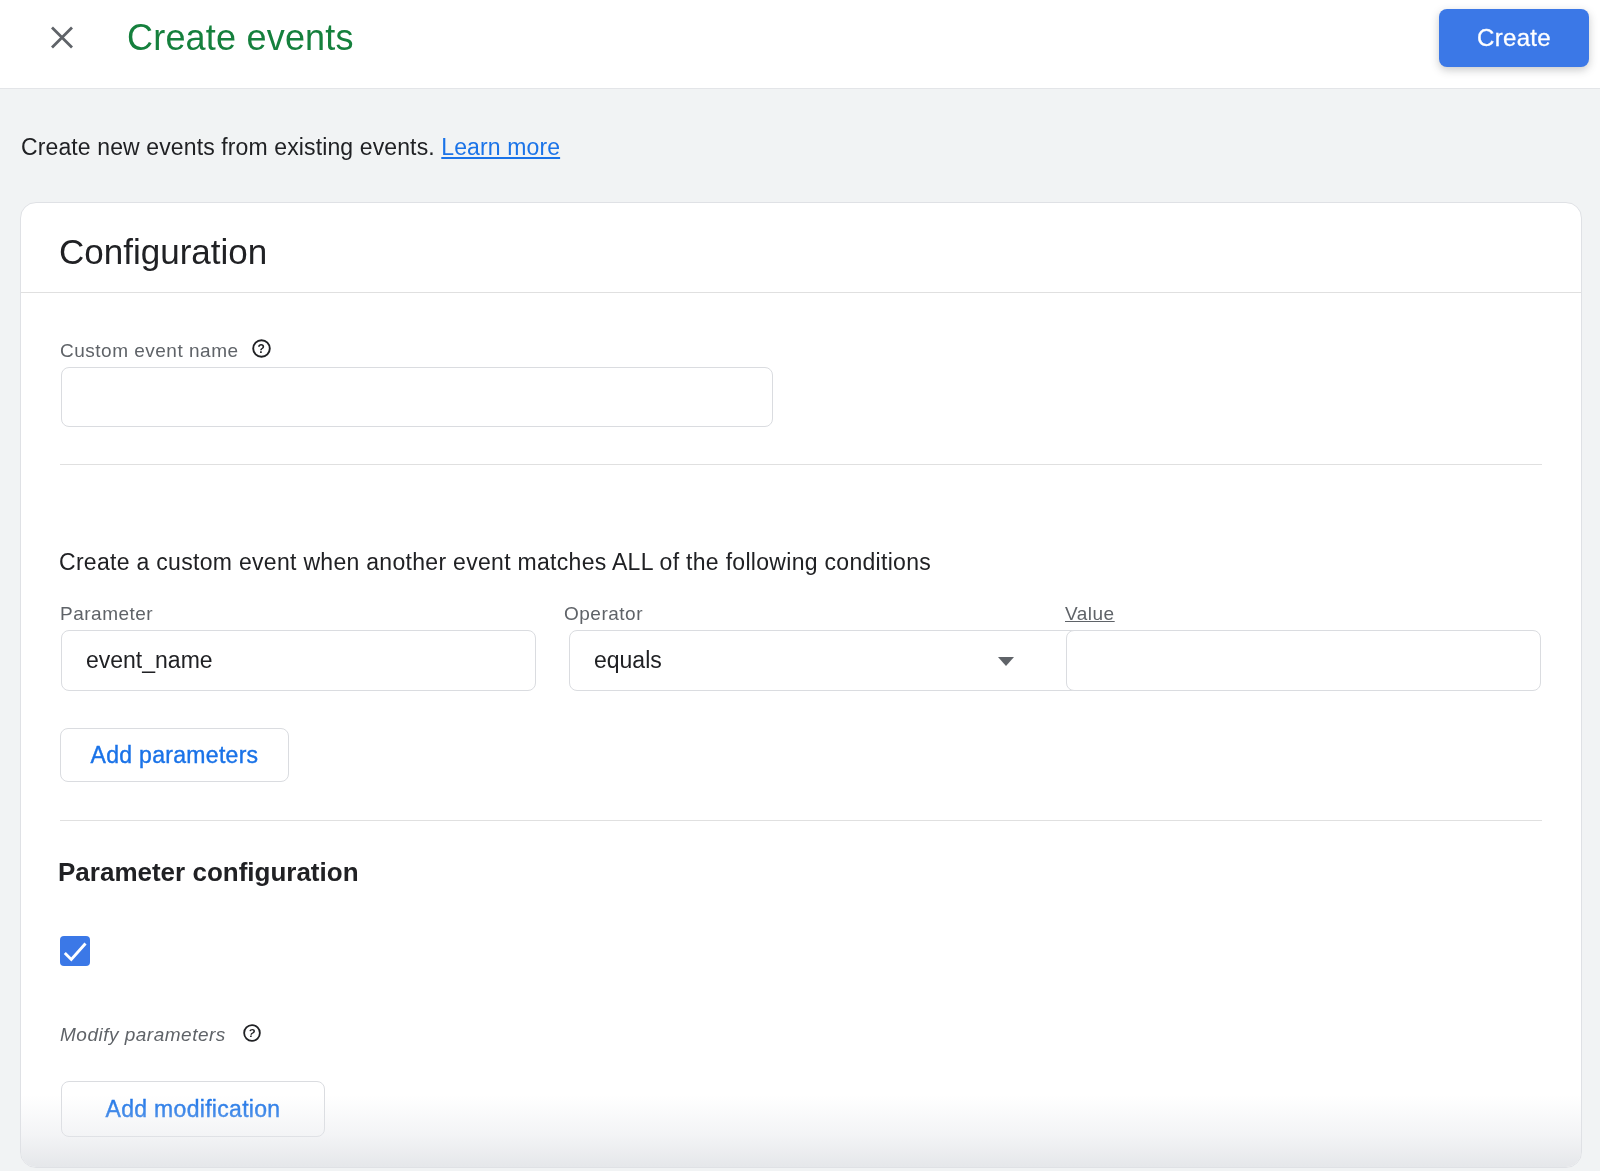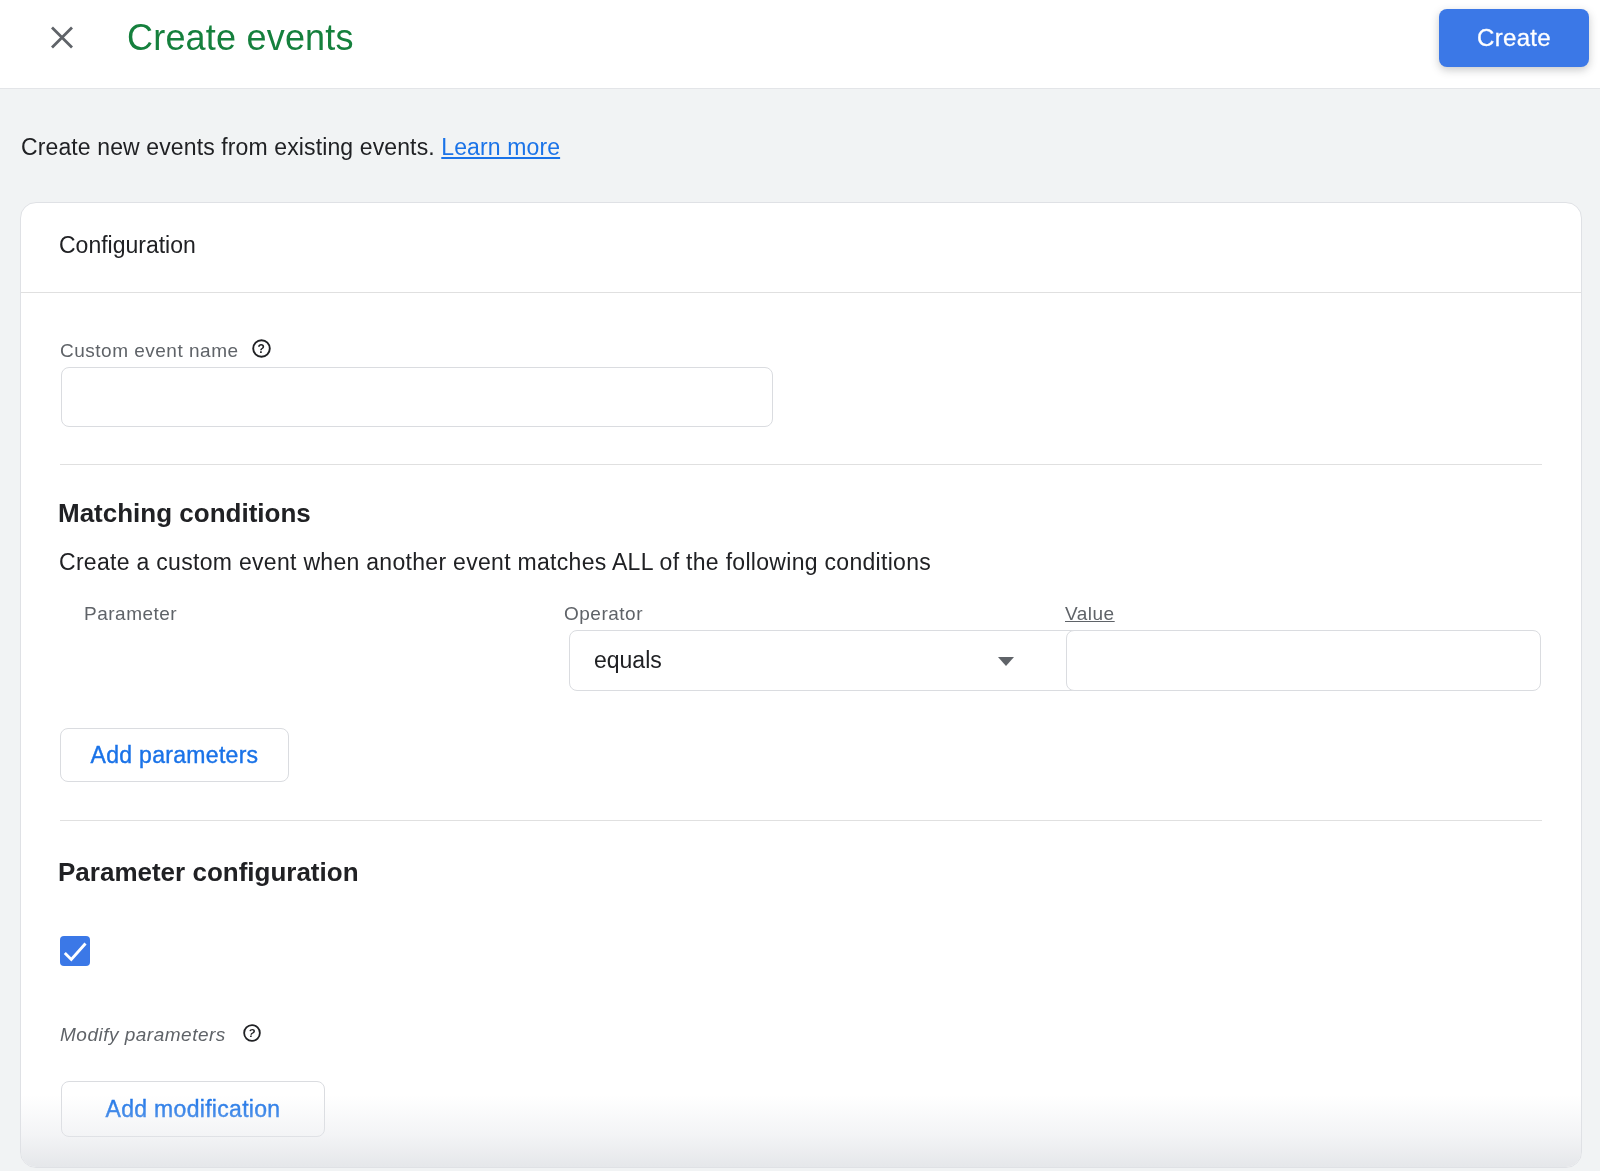"Configuration" .card-head h1 { font-size: 23px -> 35px }
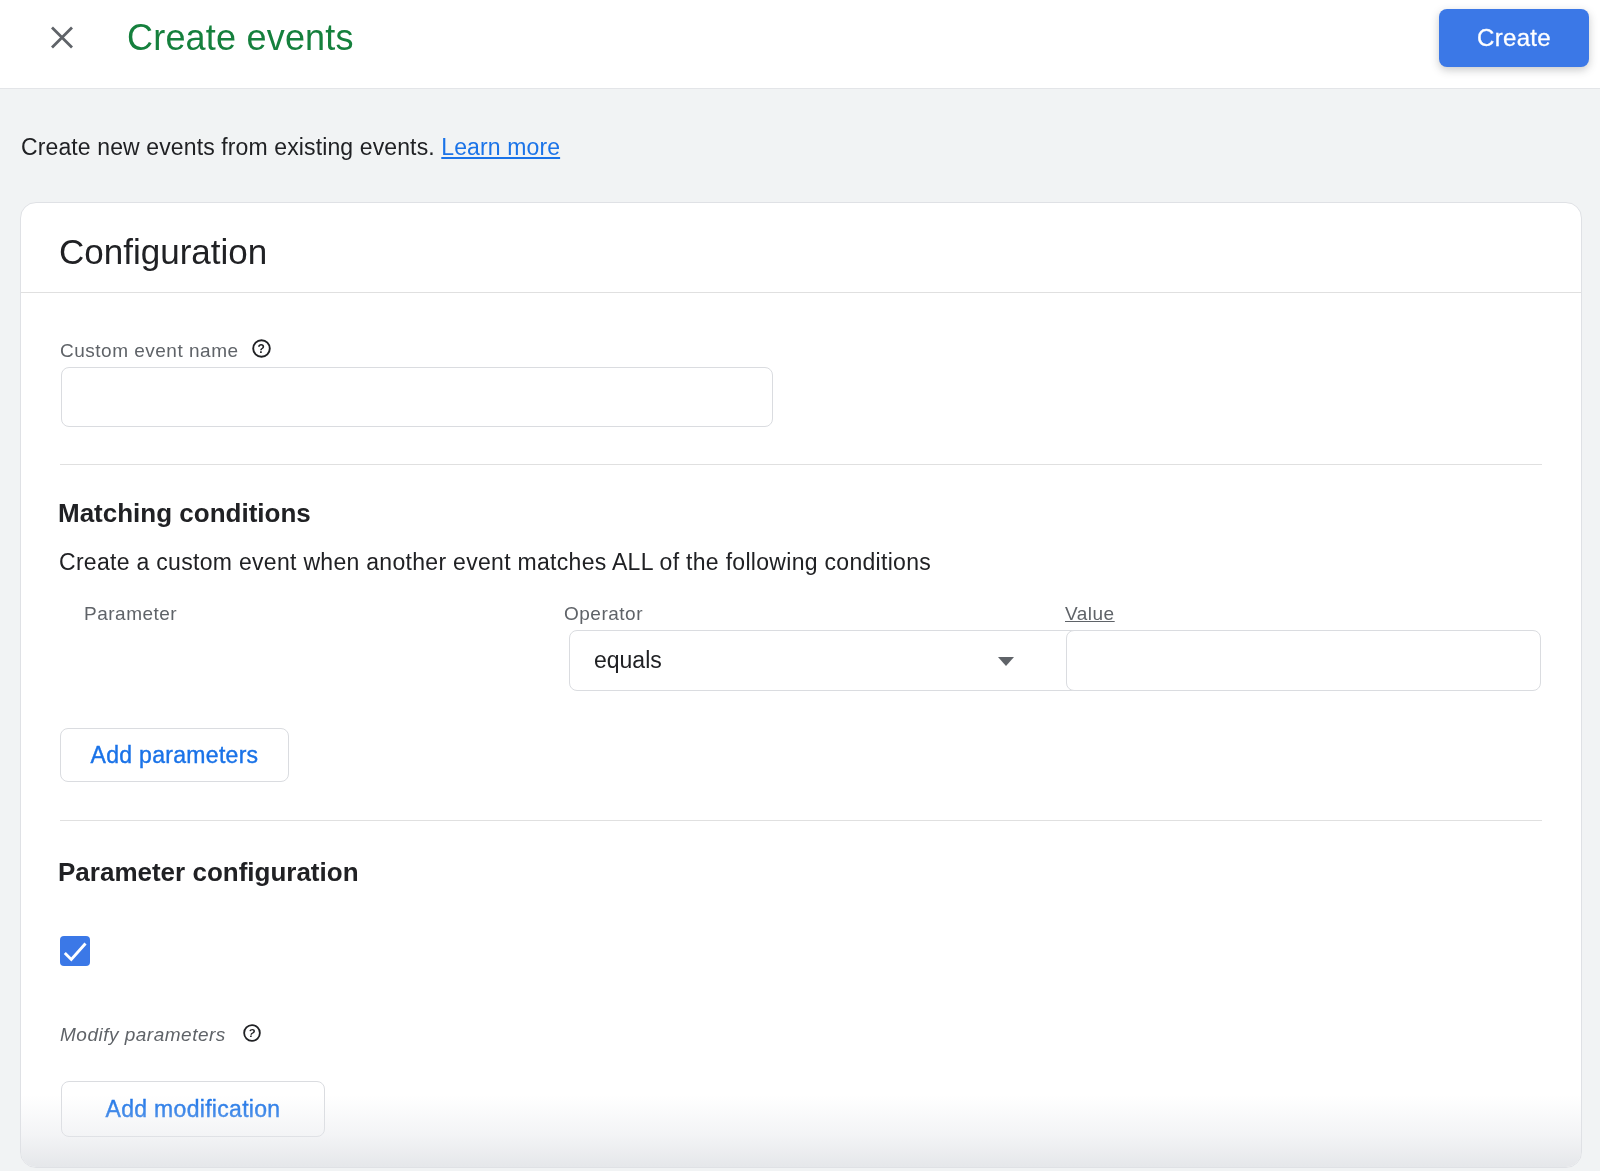"Matching conditions" div.h2 { html: <div>Matching conditions</div> -> none }
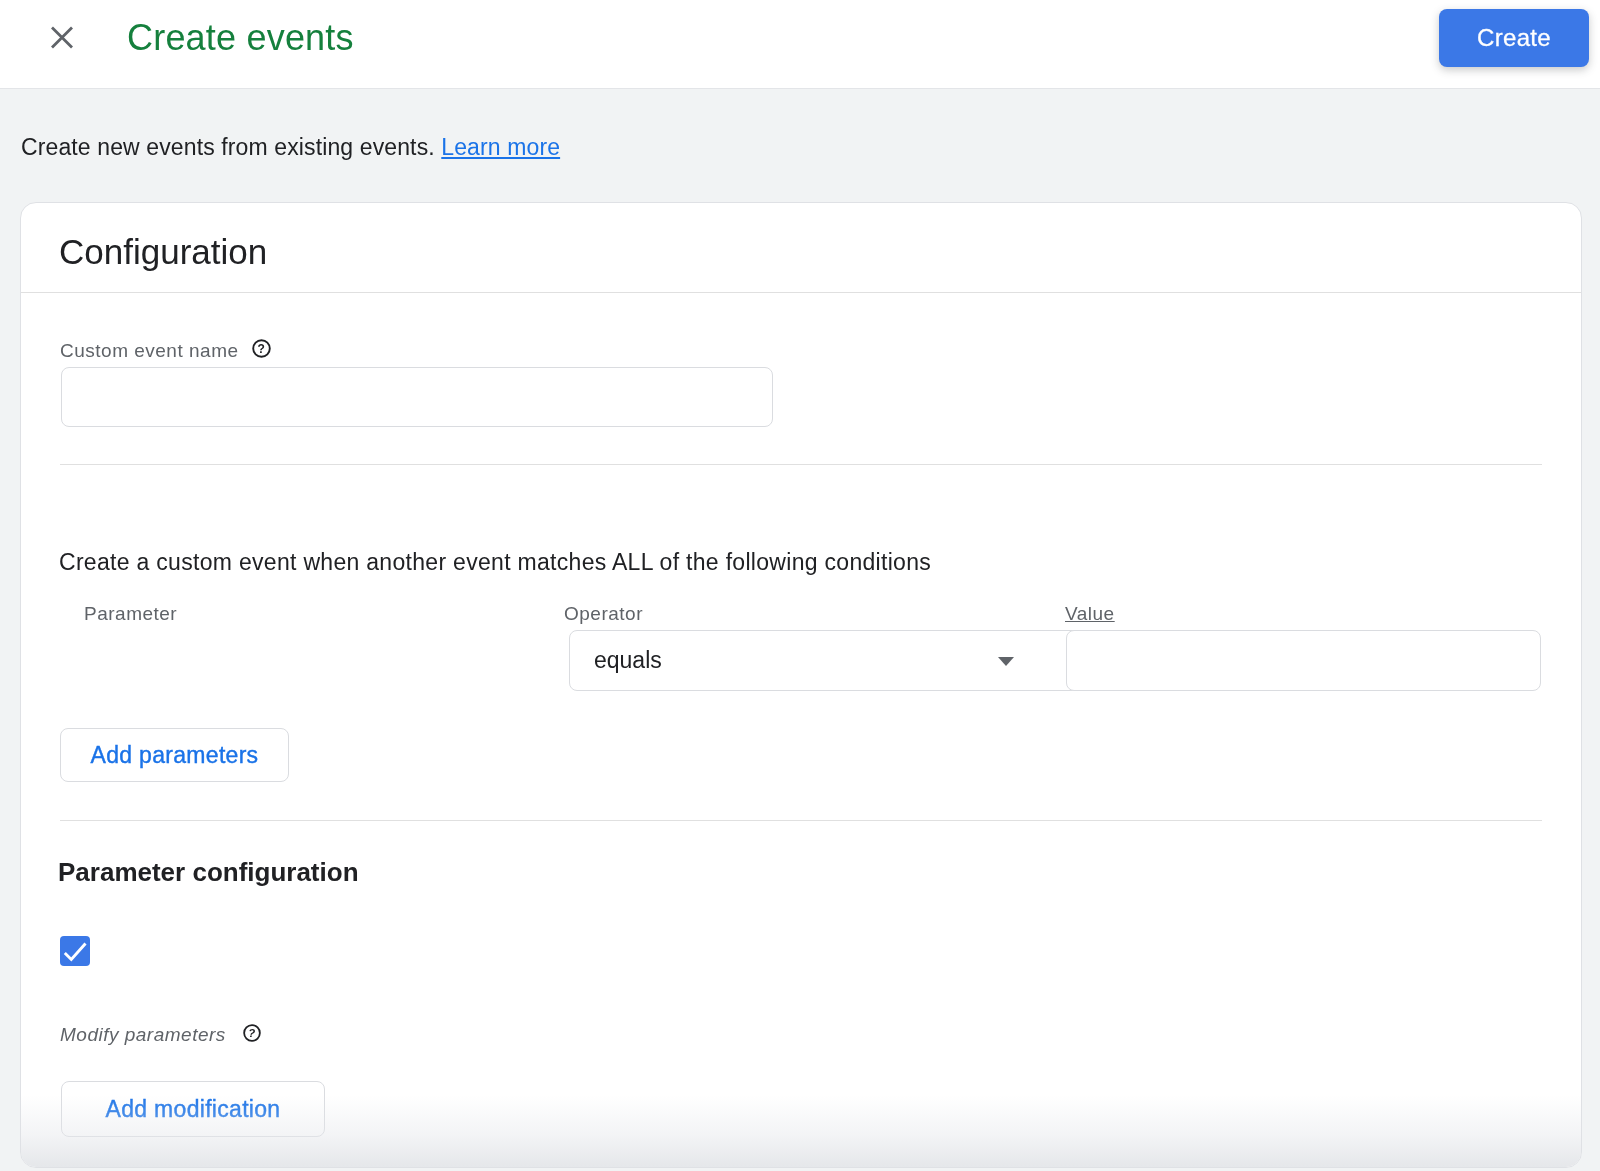"Parameter" .lbl-param { margin-left: 24px -> none }
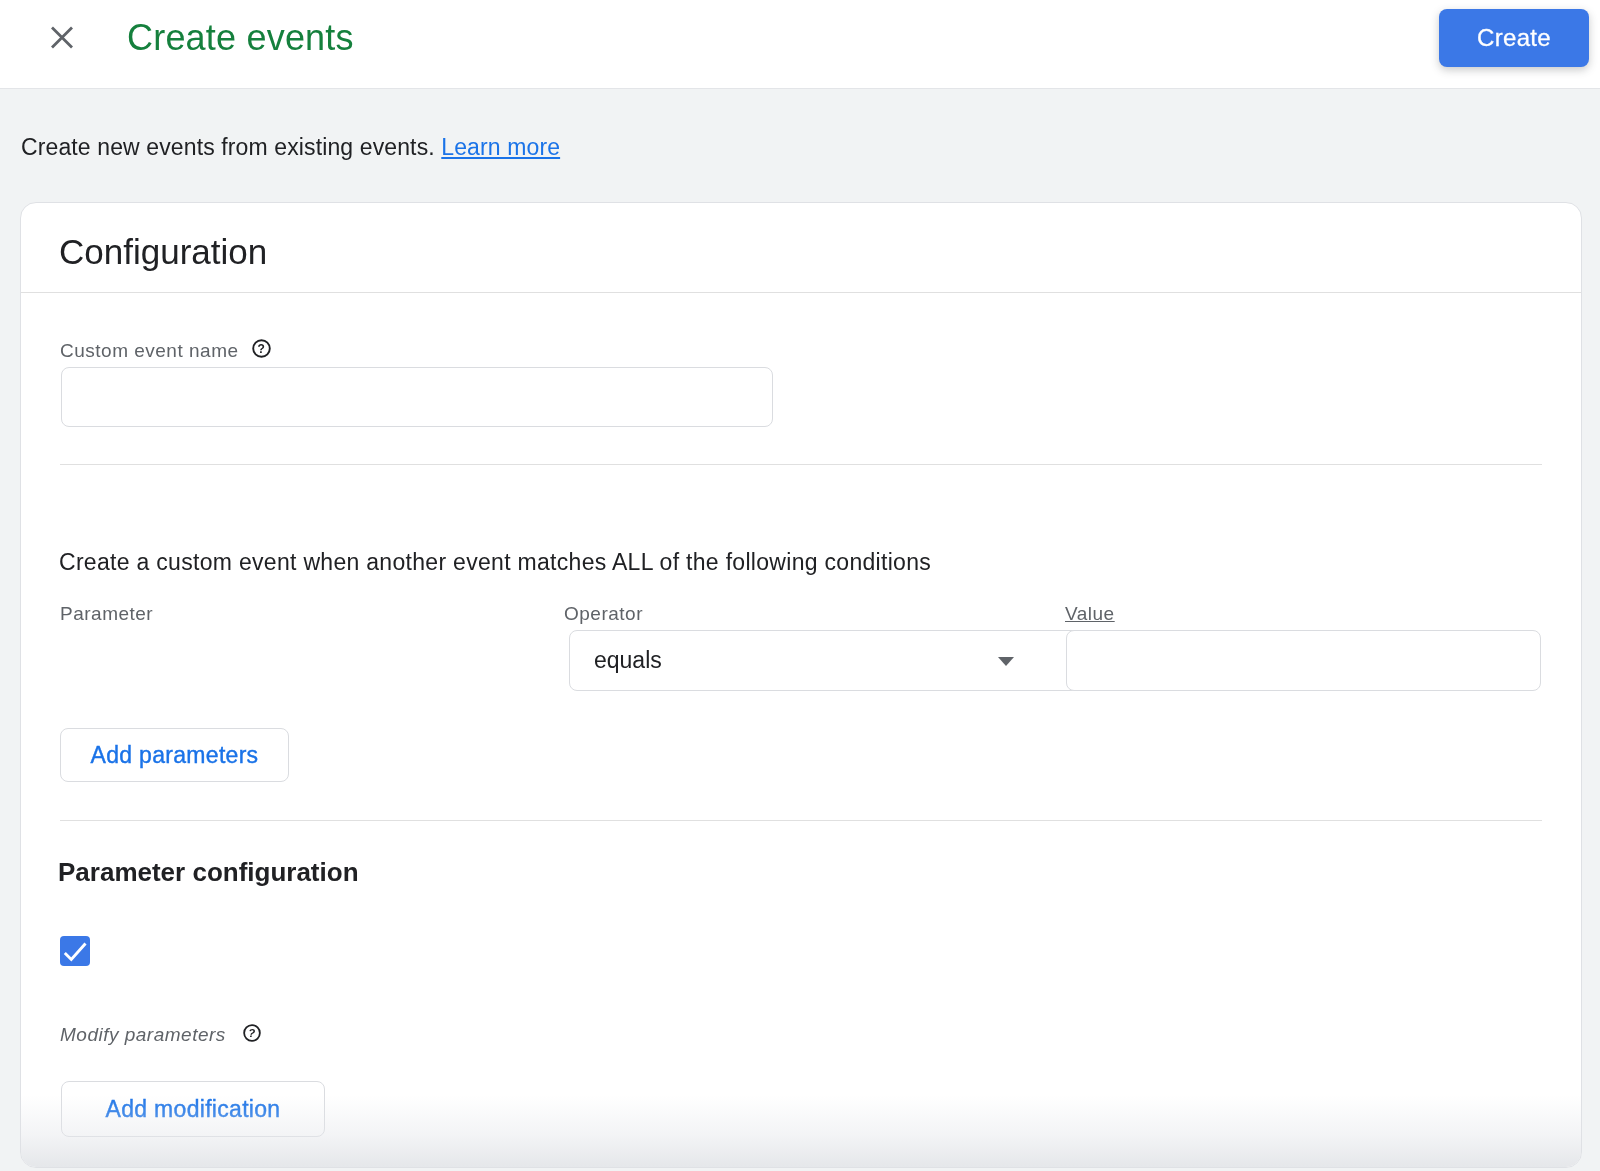"event_name" div.input { html: none -> <div>event_name</div> }
